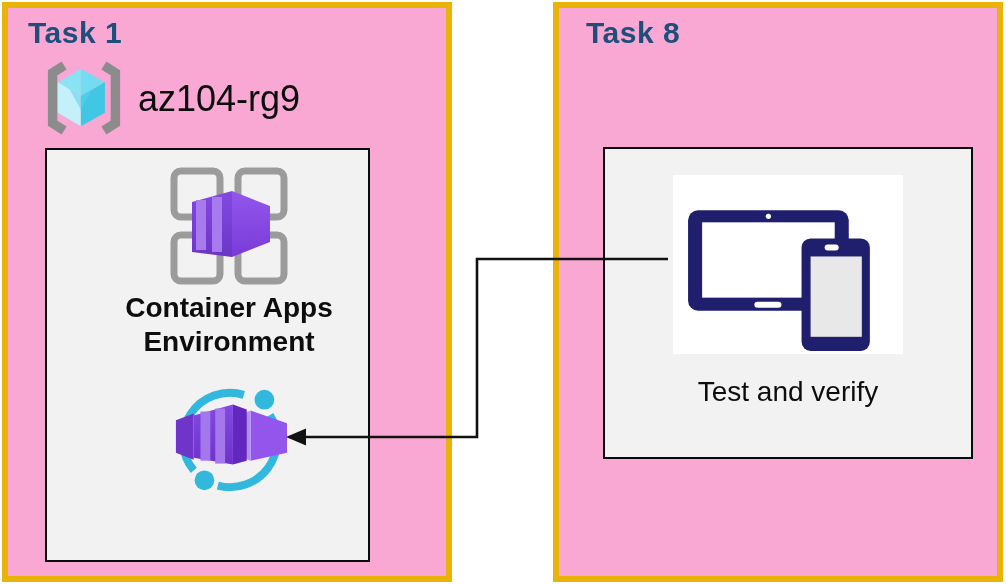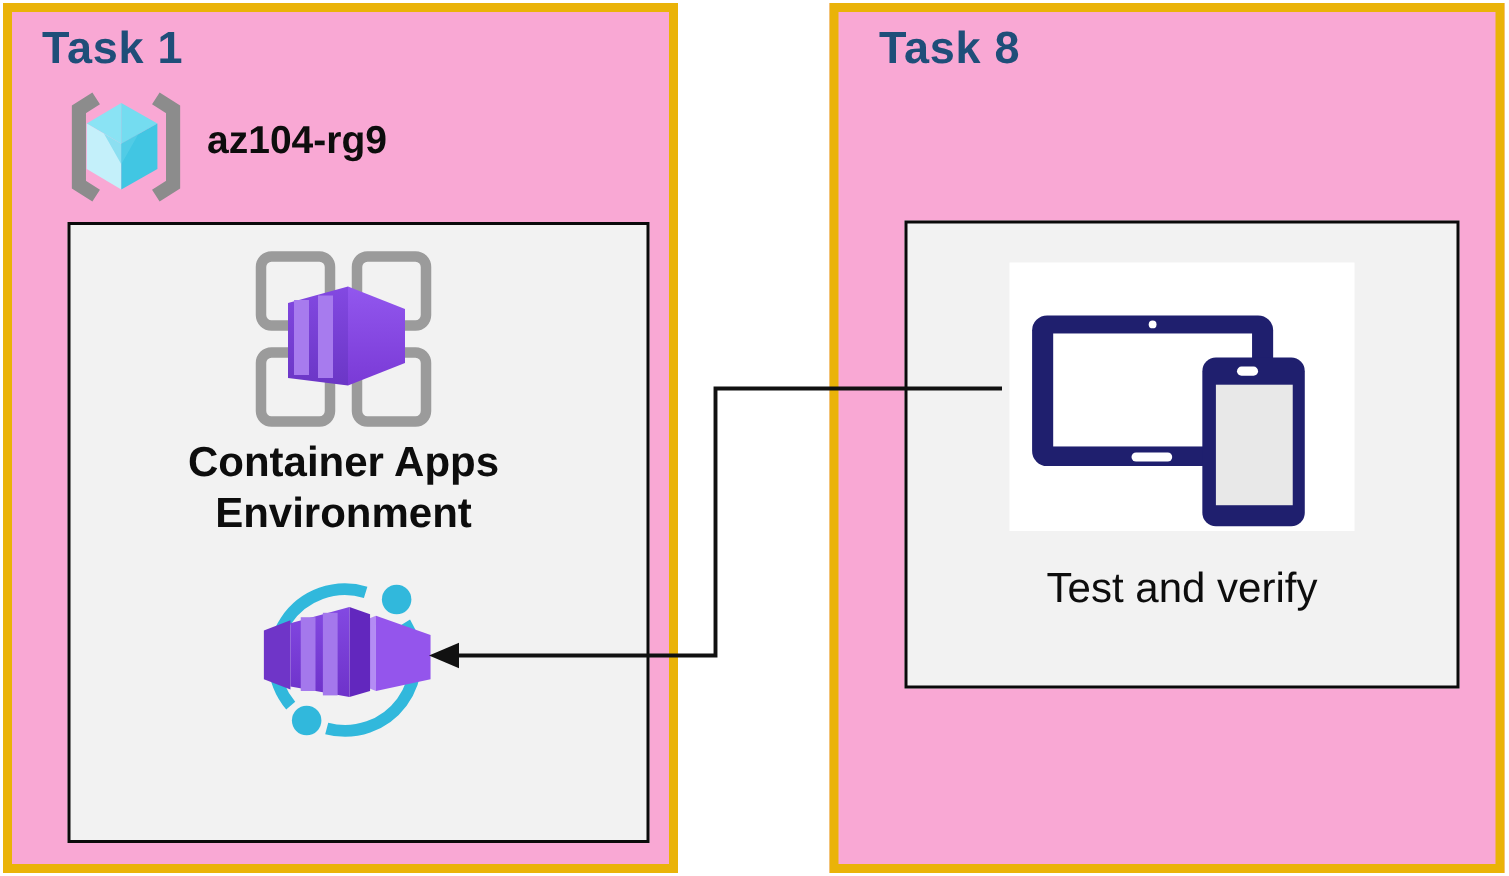"az104-rg9" .rg-name { font-size: 26px -> 36px; font-weight: bold -> normal }
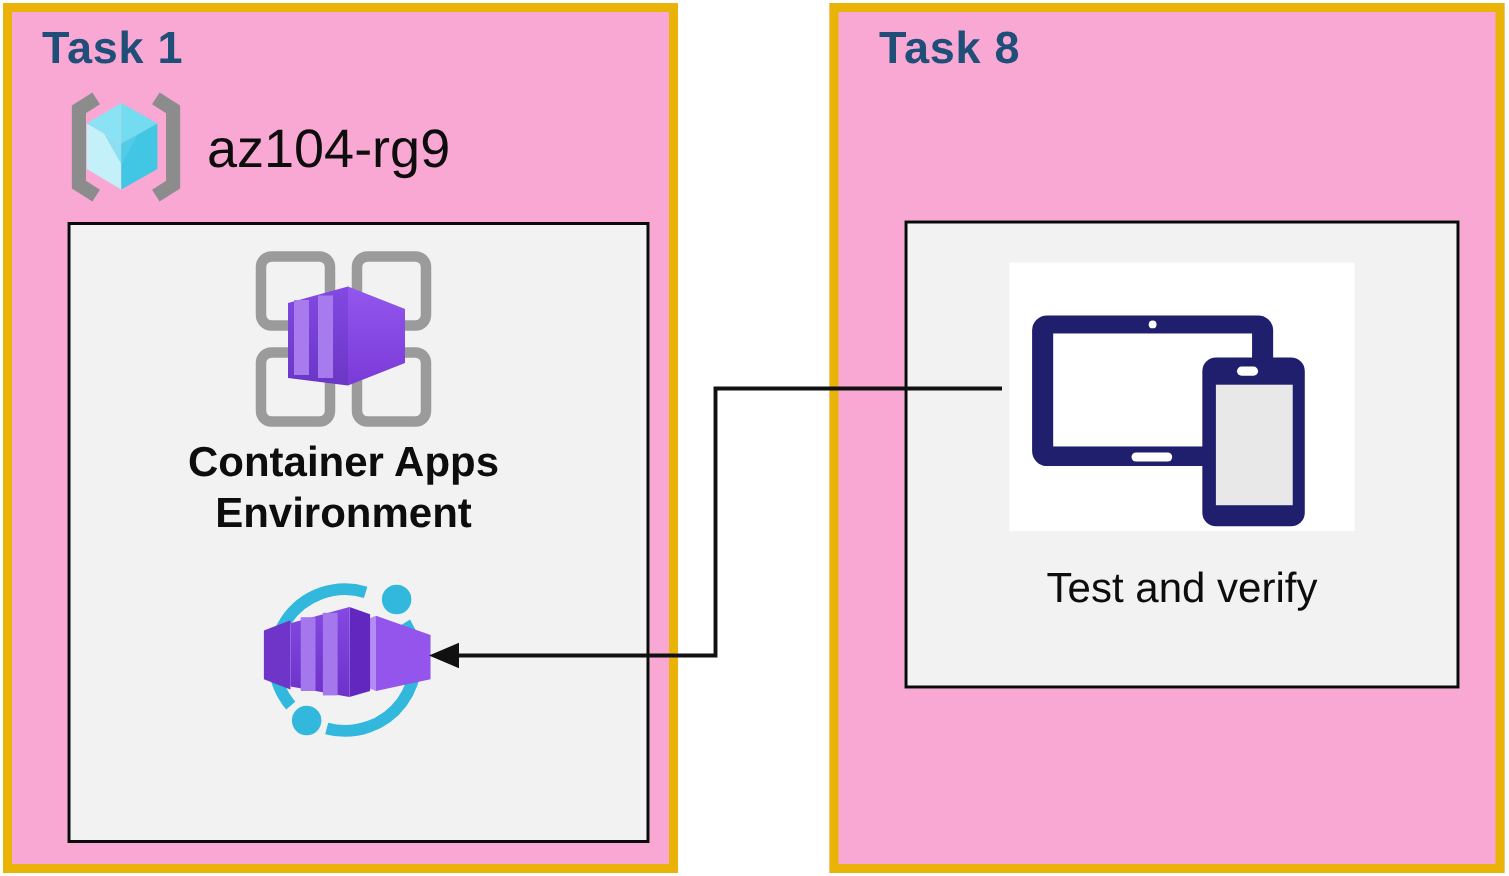"Container Apps Environment" .inner1 { width: 388px -> 325px }
